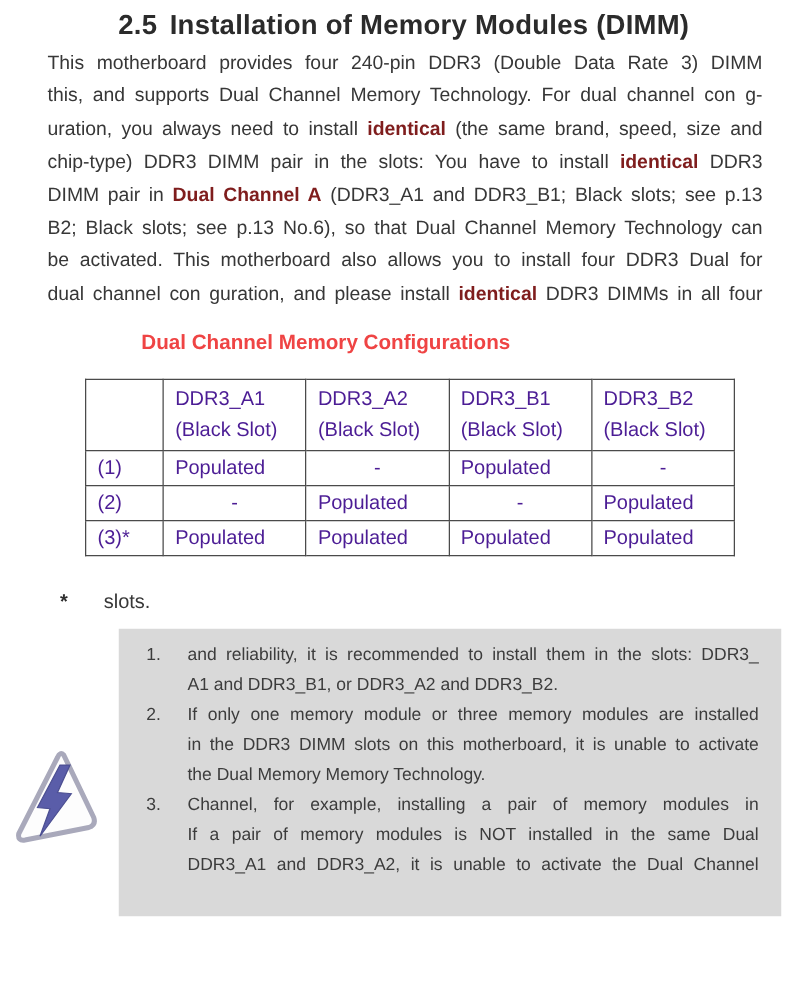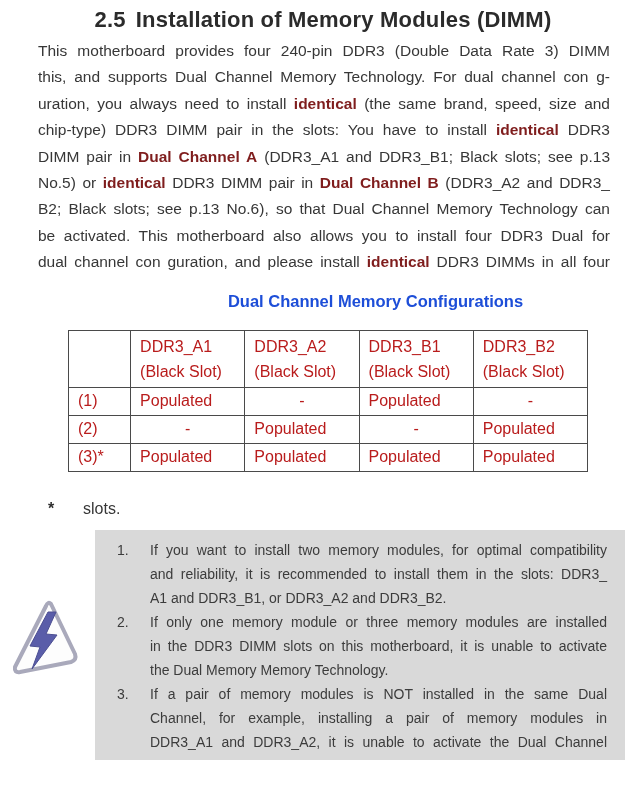"No.5) or identical DDR3 DIMM" div.tline { html: <div><span>No.5) or </span><b>identical</b><span> DDR3 DIMM pair in </span><b>Dual Channel B</b><span> (DDR3_A2 and DDR3_</span></div> -> none }
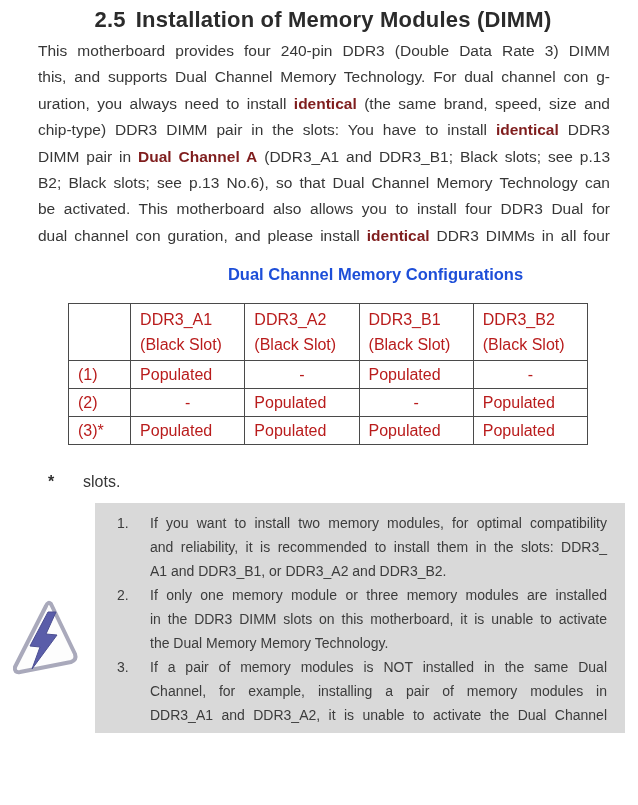"Dual Channel Memory Configurations" .table-title { color: #1d4ed8 -> #ef4444; text-align: center -> none }
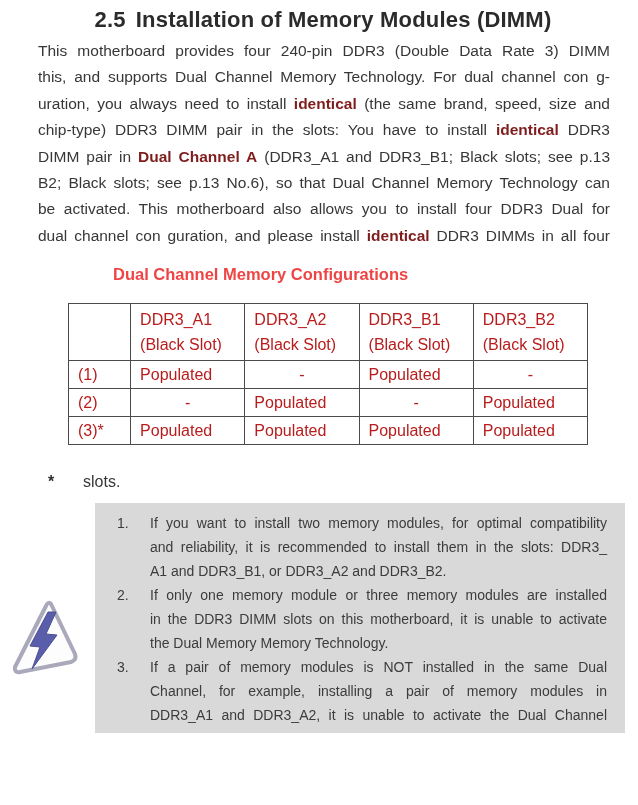"DDR3_A1" table.cfg { color: #b91c1c -> #4c1d95 }
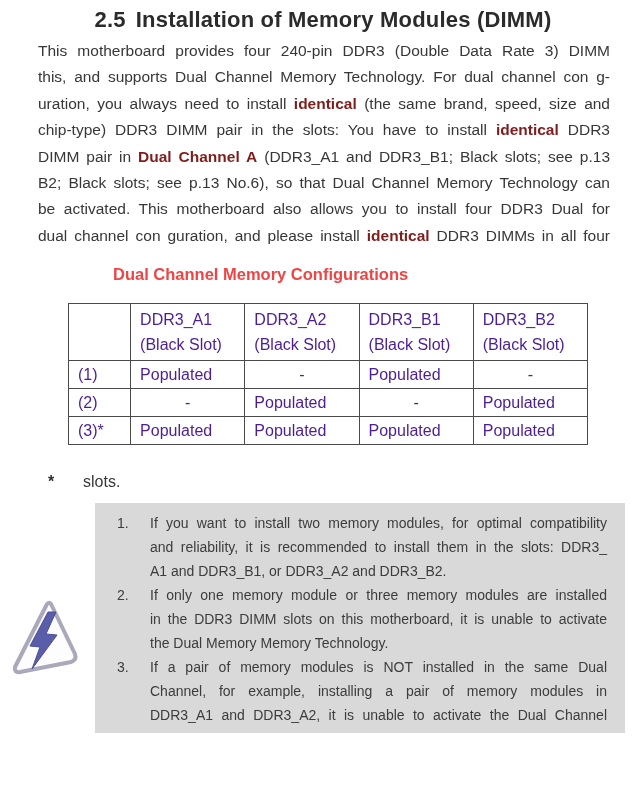"If you want to install" div.tline { html: <div>If you want to install two memory modules, for optimal compatibility</div> -> none }
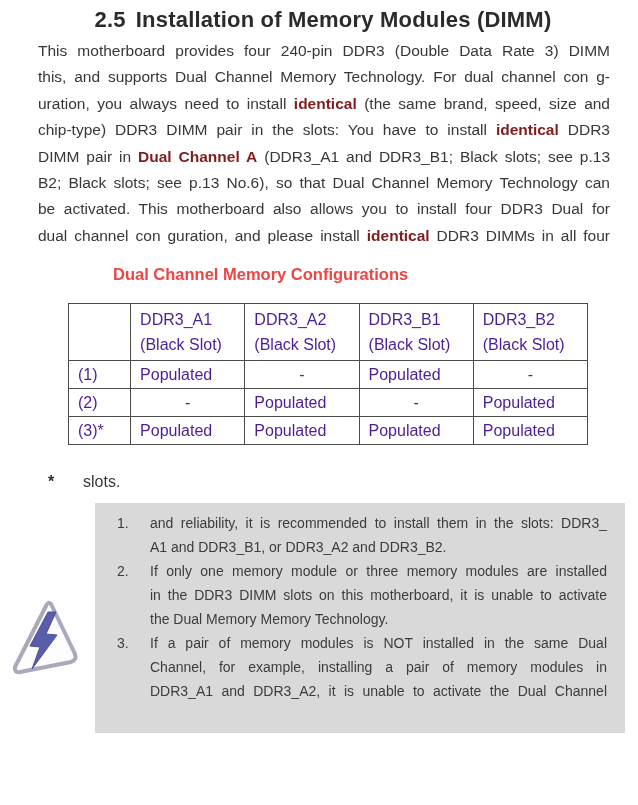"If a pair of memory" div.tline { order: before "Channel, for example, installing a" -> after "Channel, for example, installing a" }
